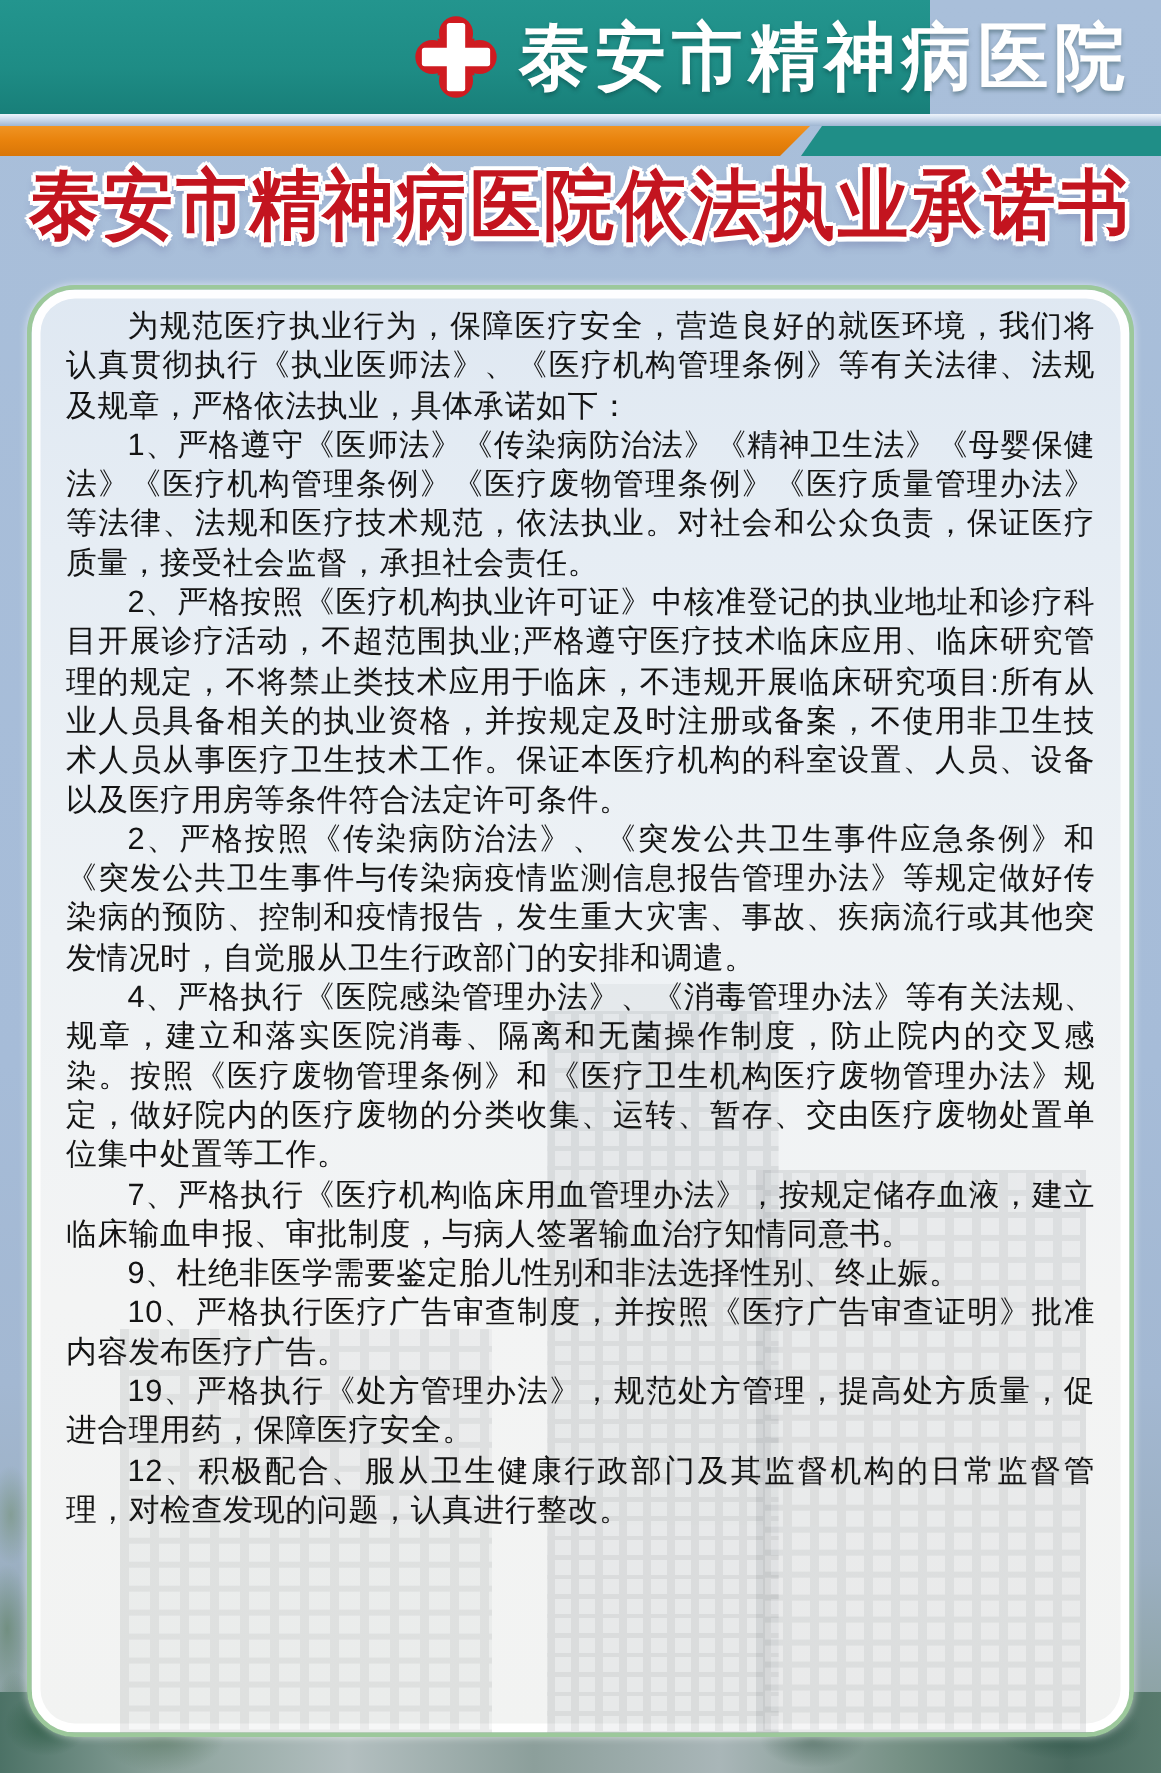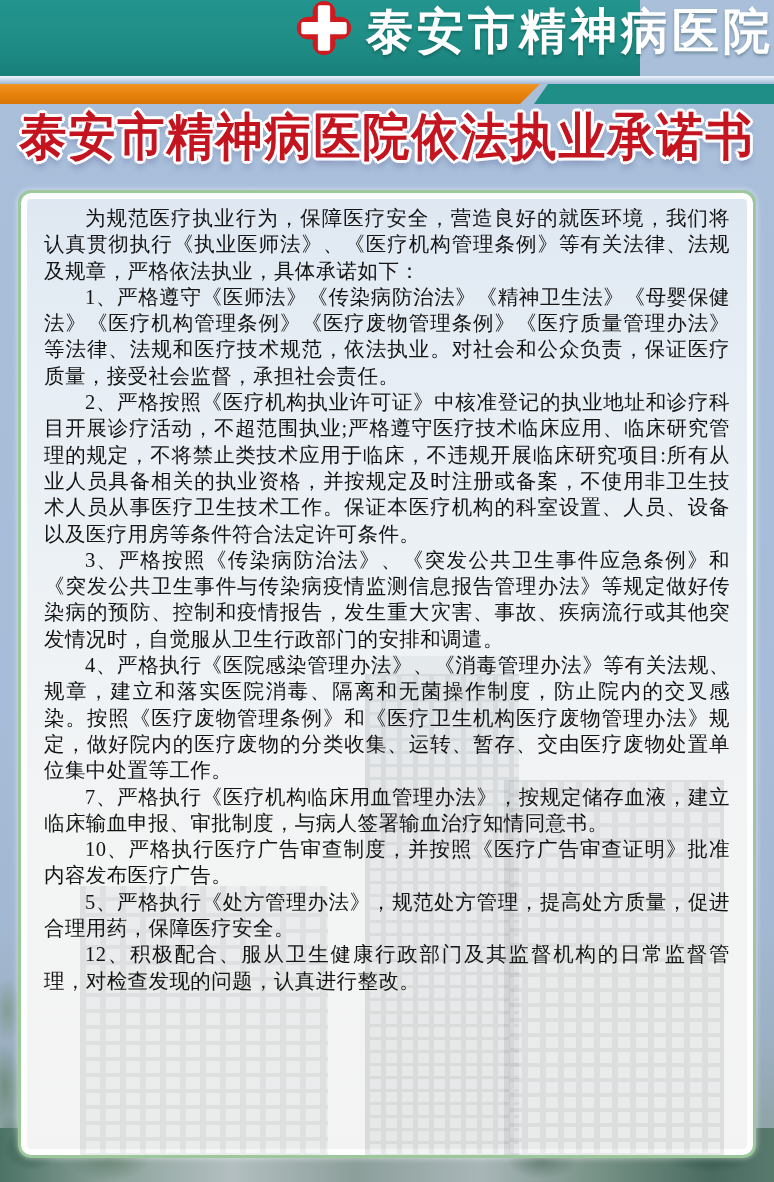"泰安市精神病医院" .header-band { align-items: flex-start -> center; padding-left: 20px -> none }
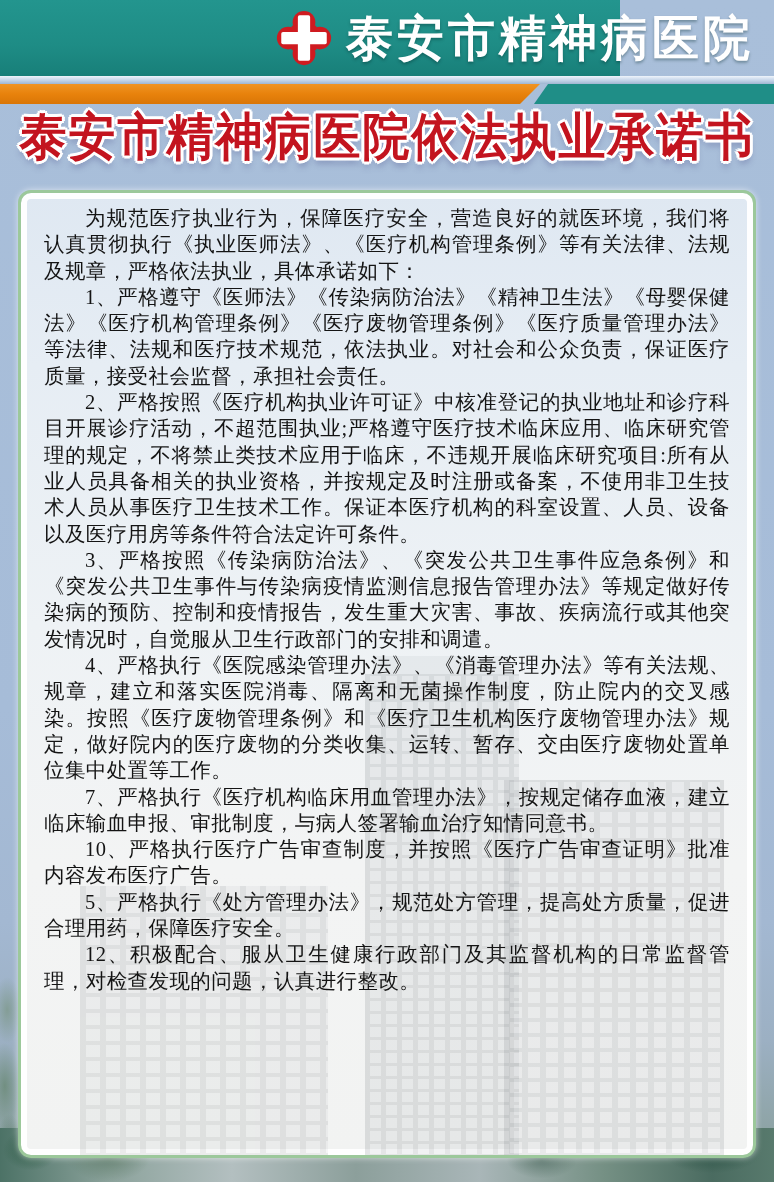"为规范医疗执业行为，保障医疗安全，营造良好的就医环境，我们将认真贯彻执行《执业医" .panel { border-radius: 13px -> 32px; font-family: Liberation Serif, serif -> none }
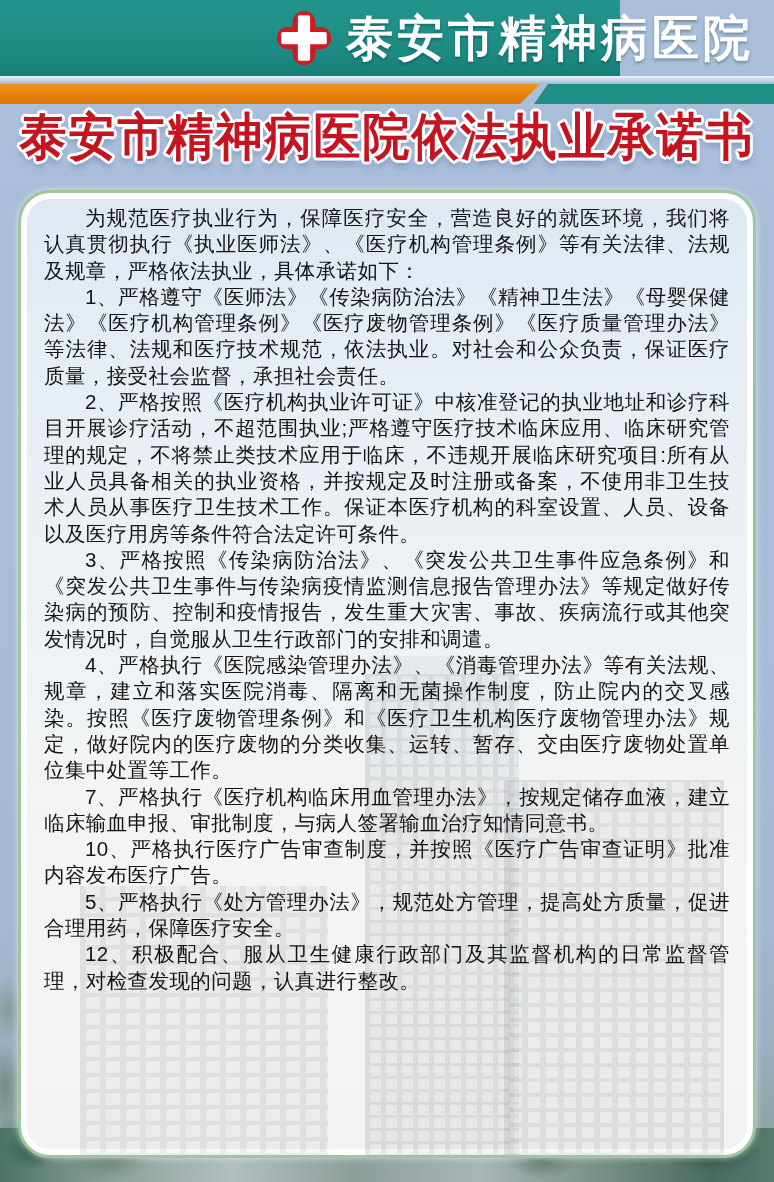"3、严格按照《传染病防治法》、《突发公共卫生事件应急条例》和《突发公共卫生事件与" p { text: 3 -> 2 }
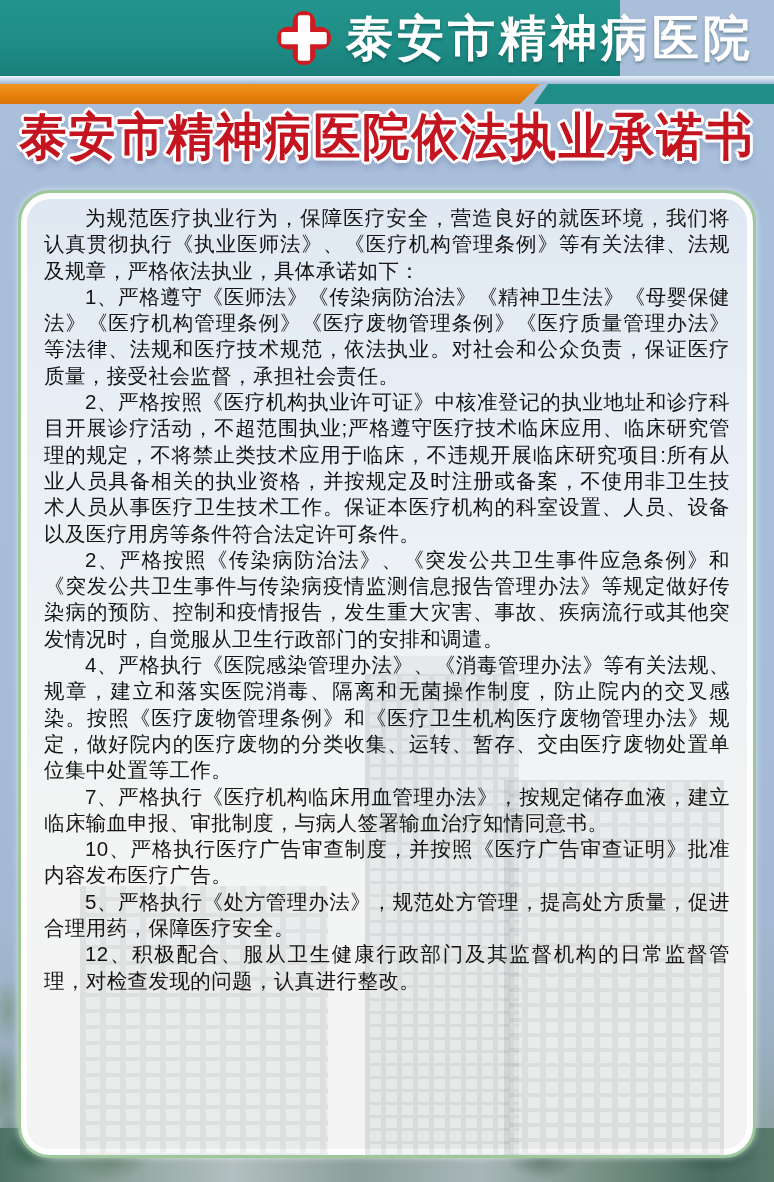"9、杜绝非医学需要鉴定胎儿性别和非法选择性别、终止娠。" p { html: none -> <p>9、杜绝非医学需要鉴定胎儿性别和非法选择性别、终止娠。</p> }
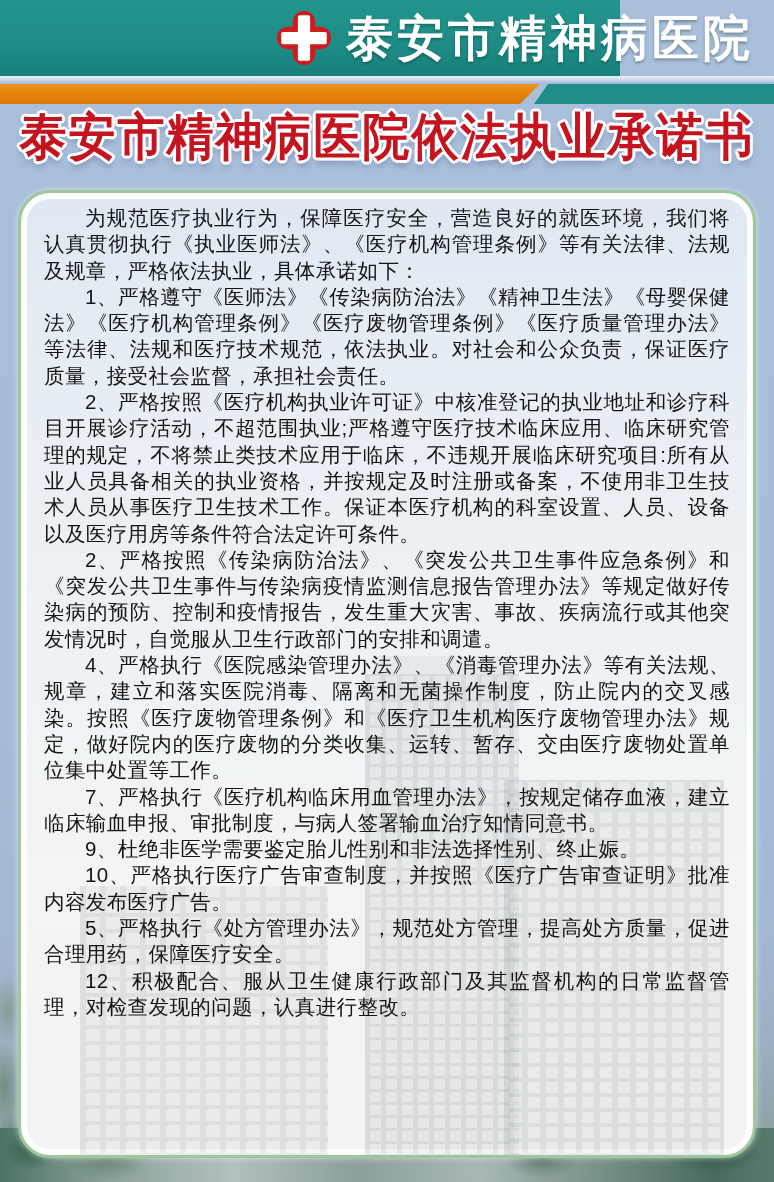"5、严格执行《处方管理办法》，规范处方管理，提高处方质量，促进合理用药，保障医疗" p { text: 5 -> 19 }
